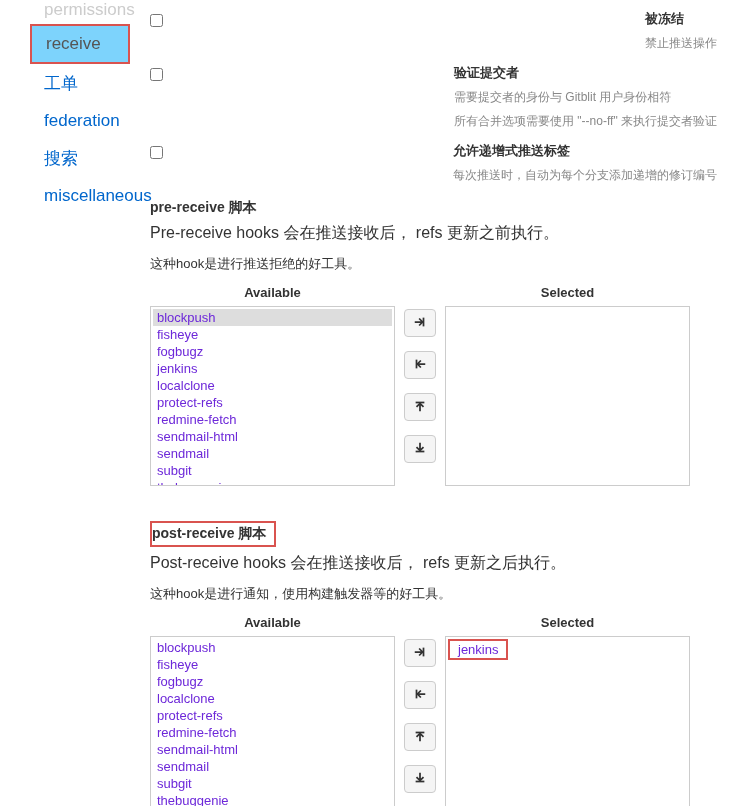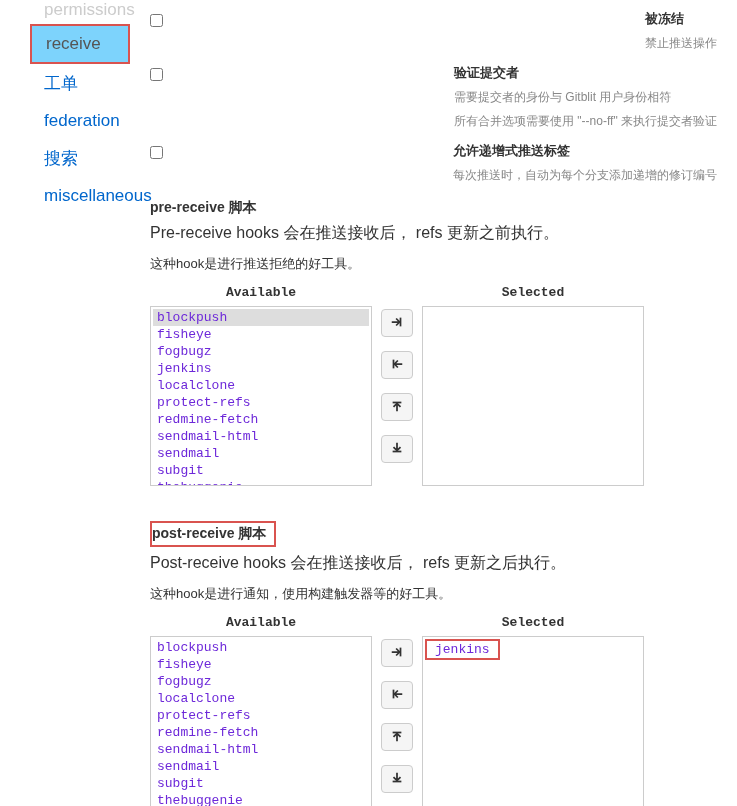"Available" .picker-col { font-family: Liberation Mono, monospace -> none; width: 222px -> 245px }
